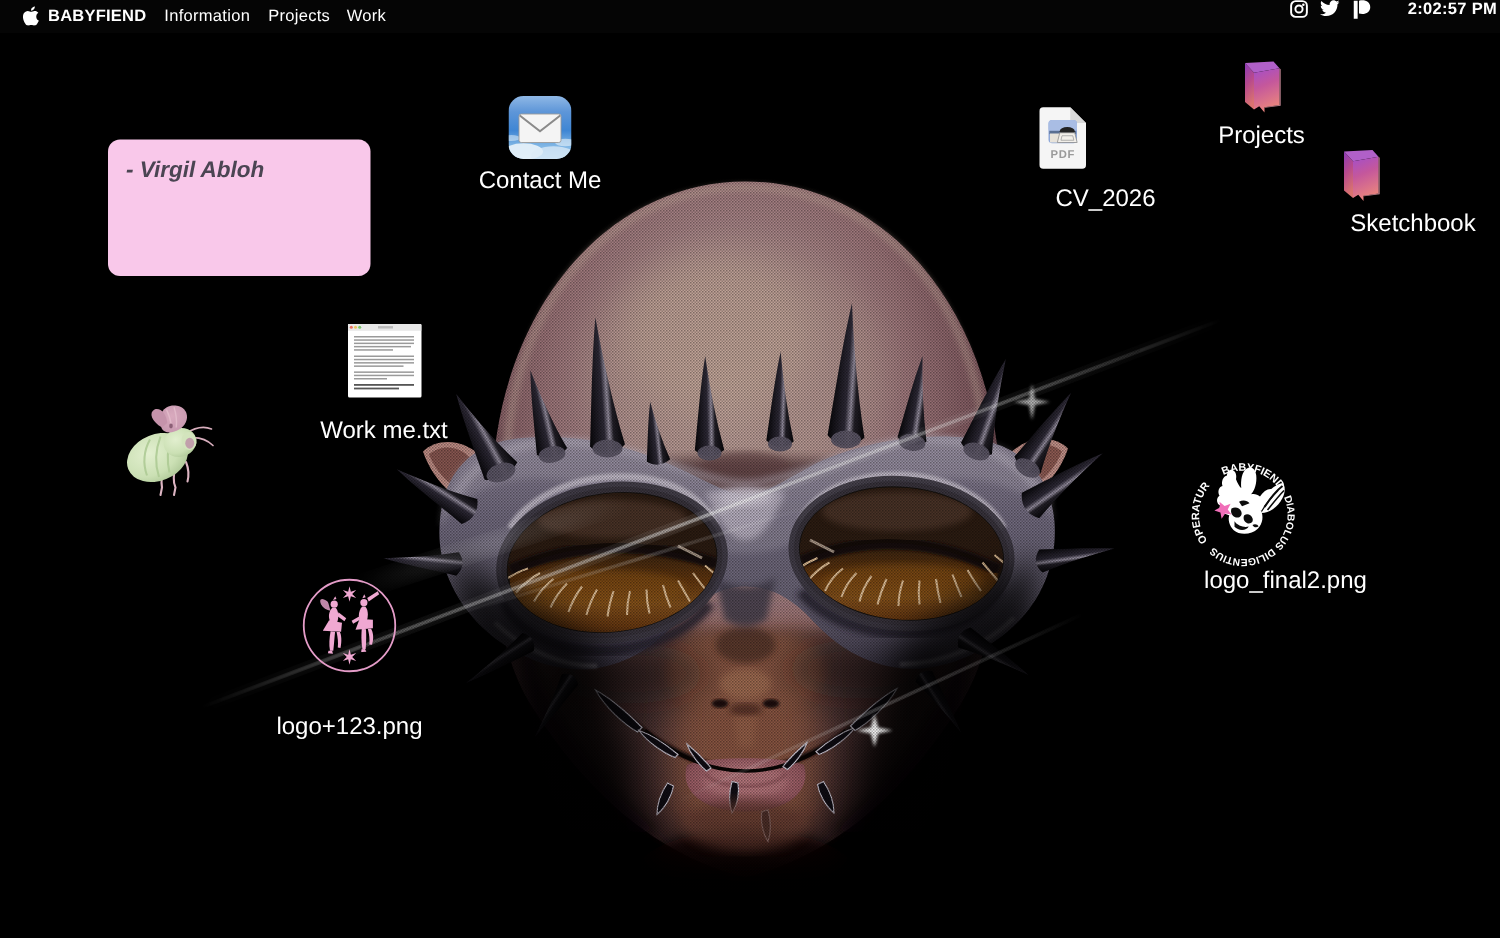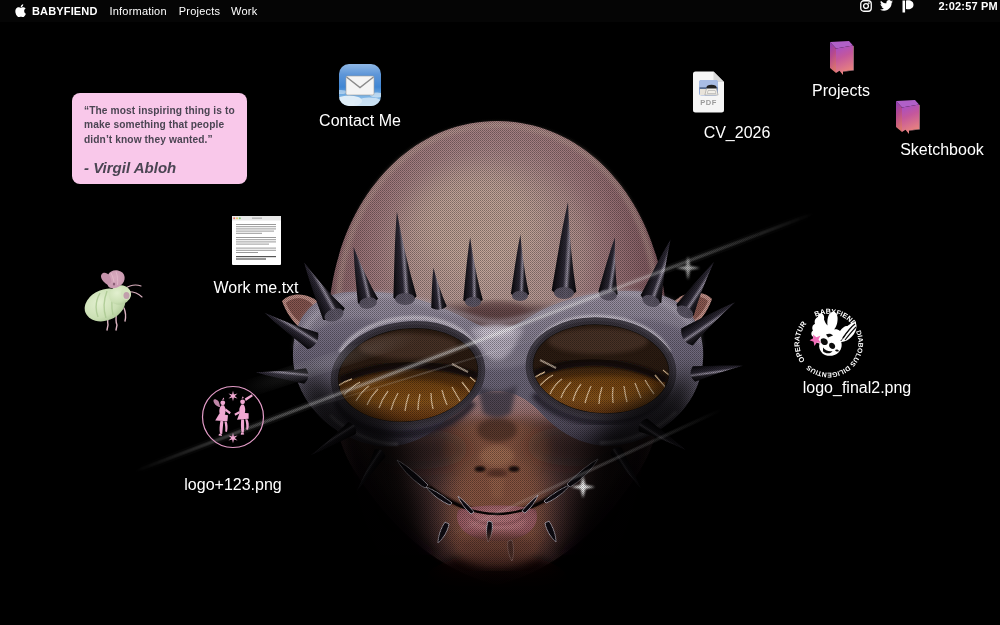"“The most inspiring thing is" div.txt { html: <div>“The most inspiring thing is to make something that people didn’t know they wanted.”</div> -> none }
